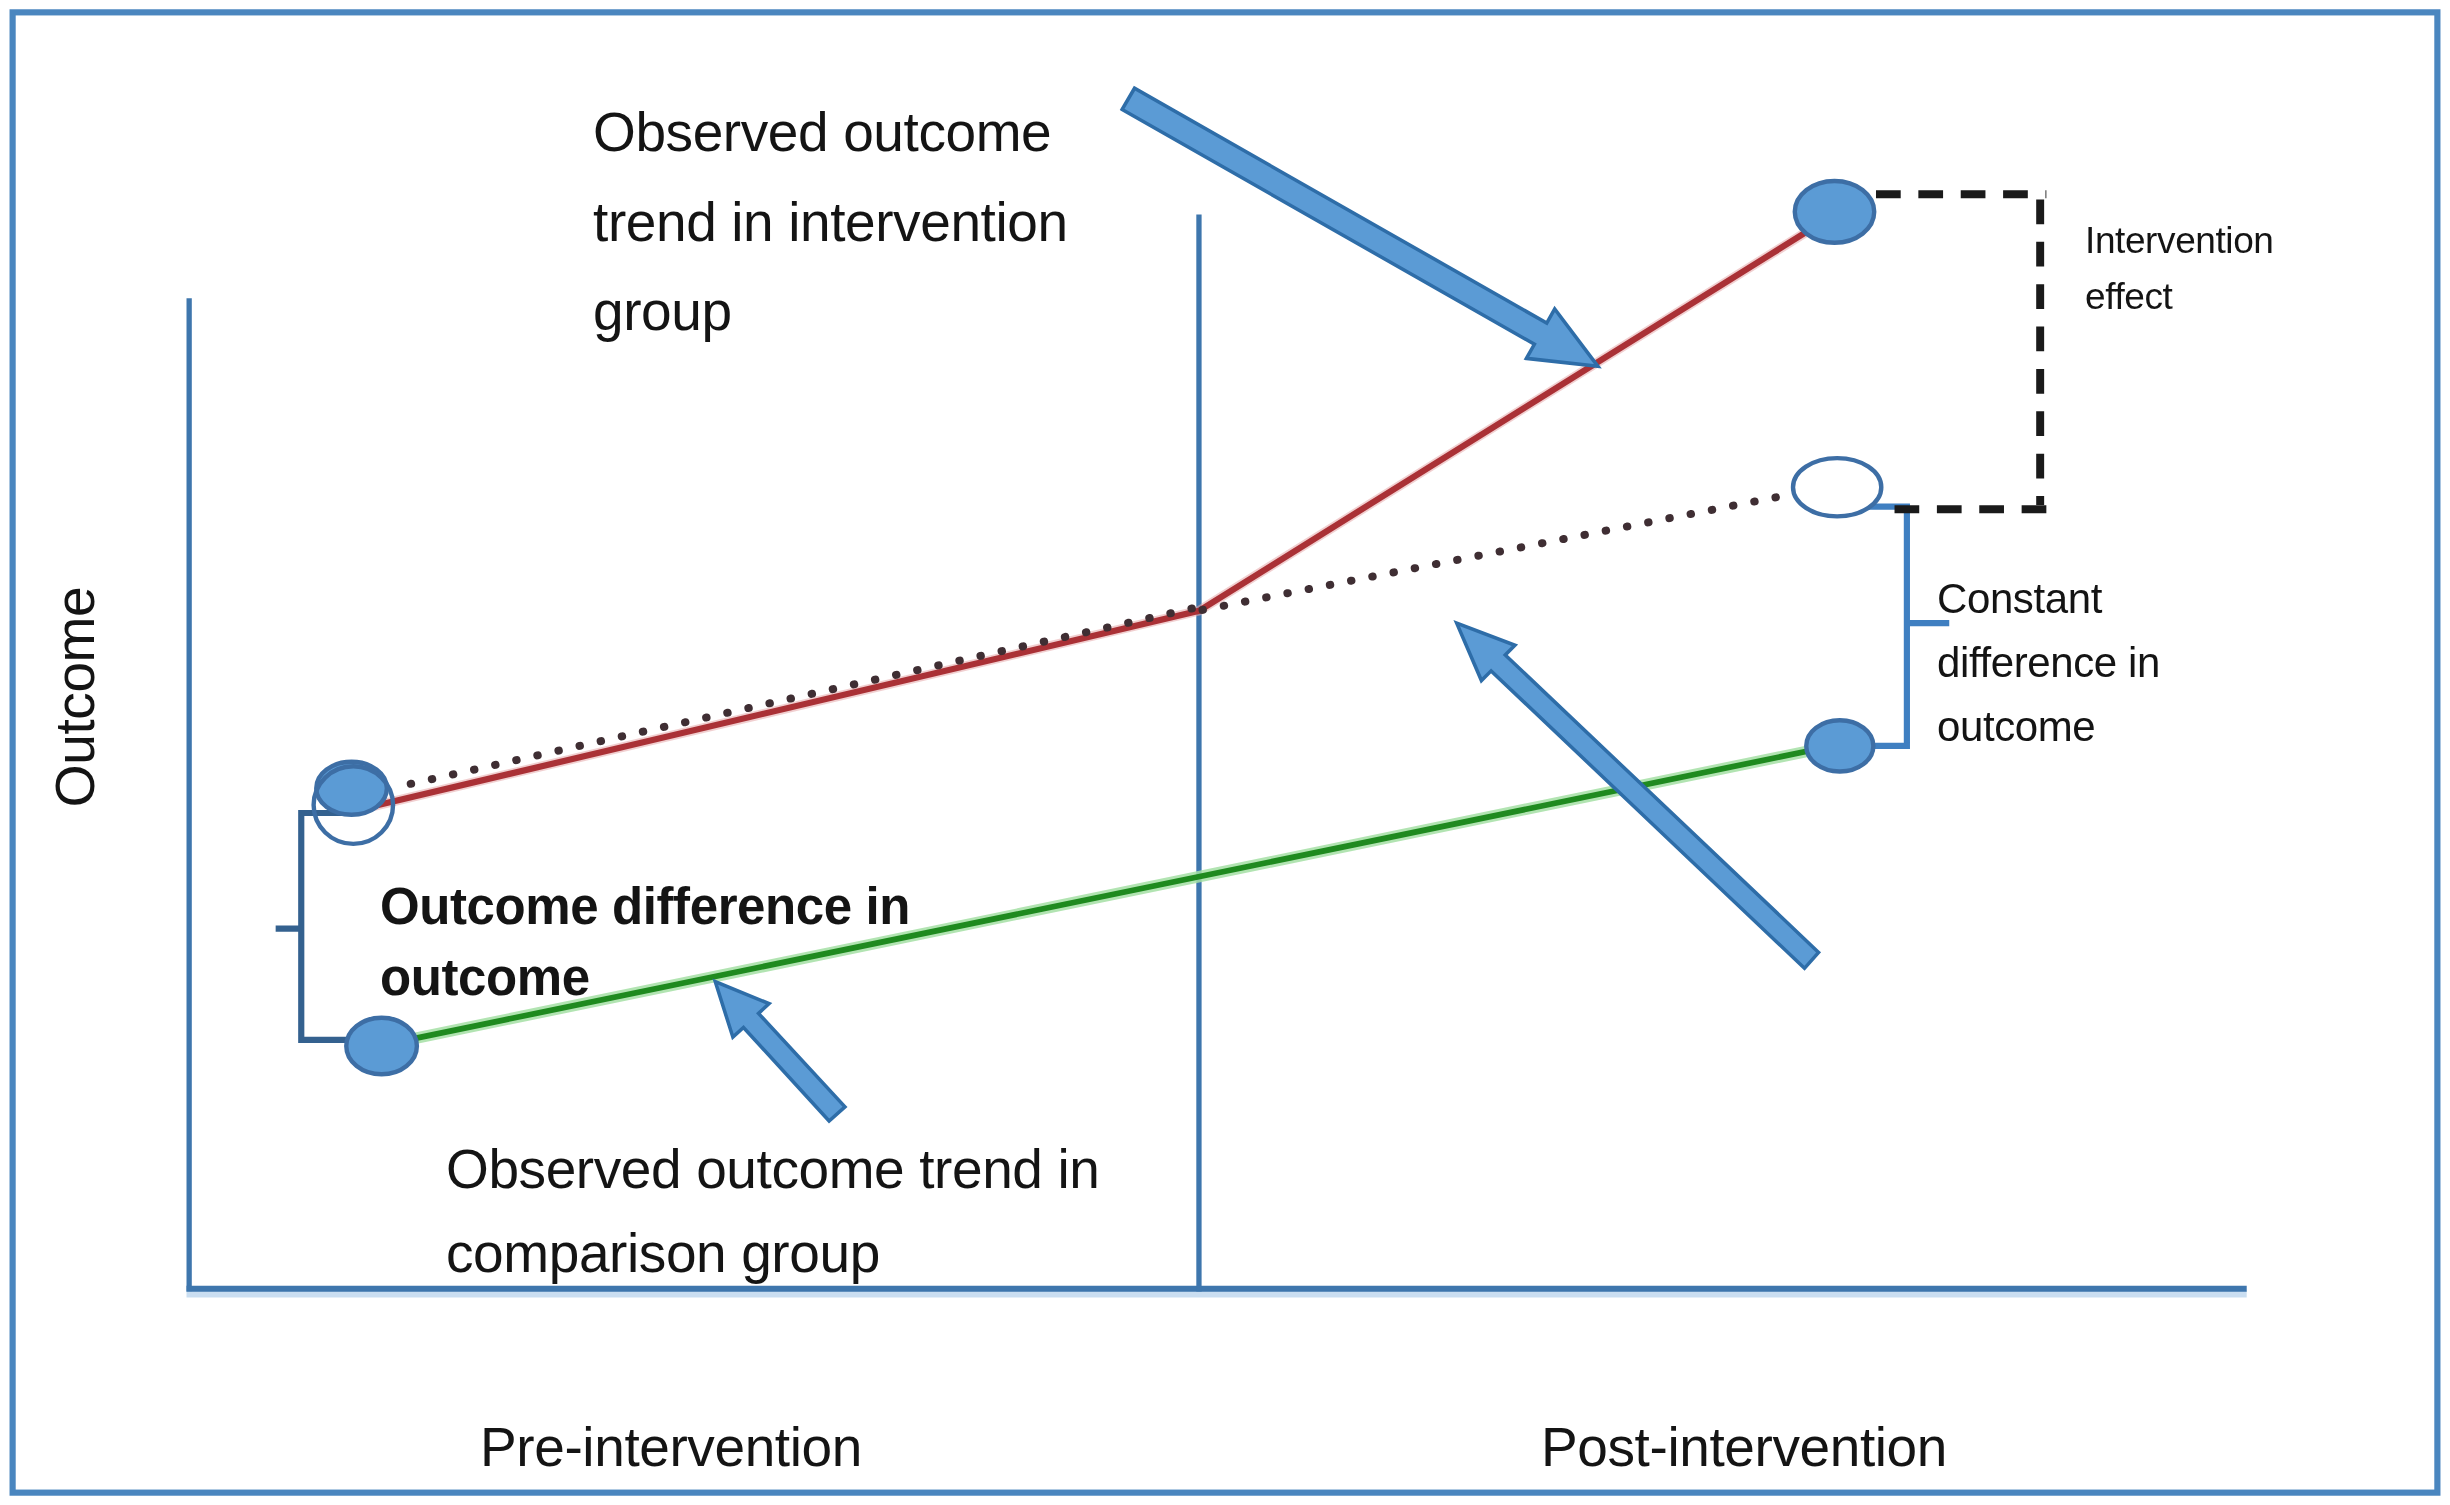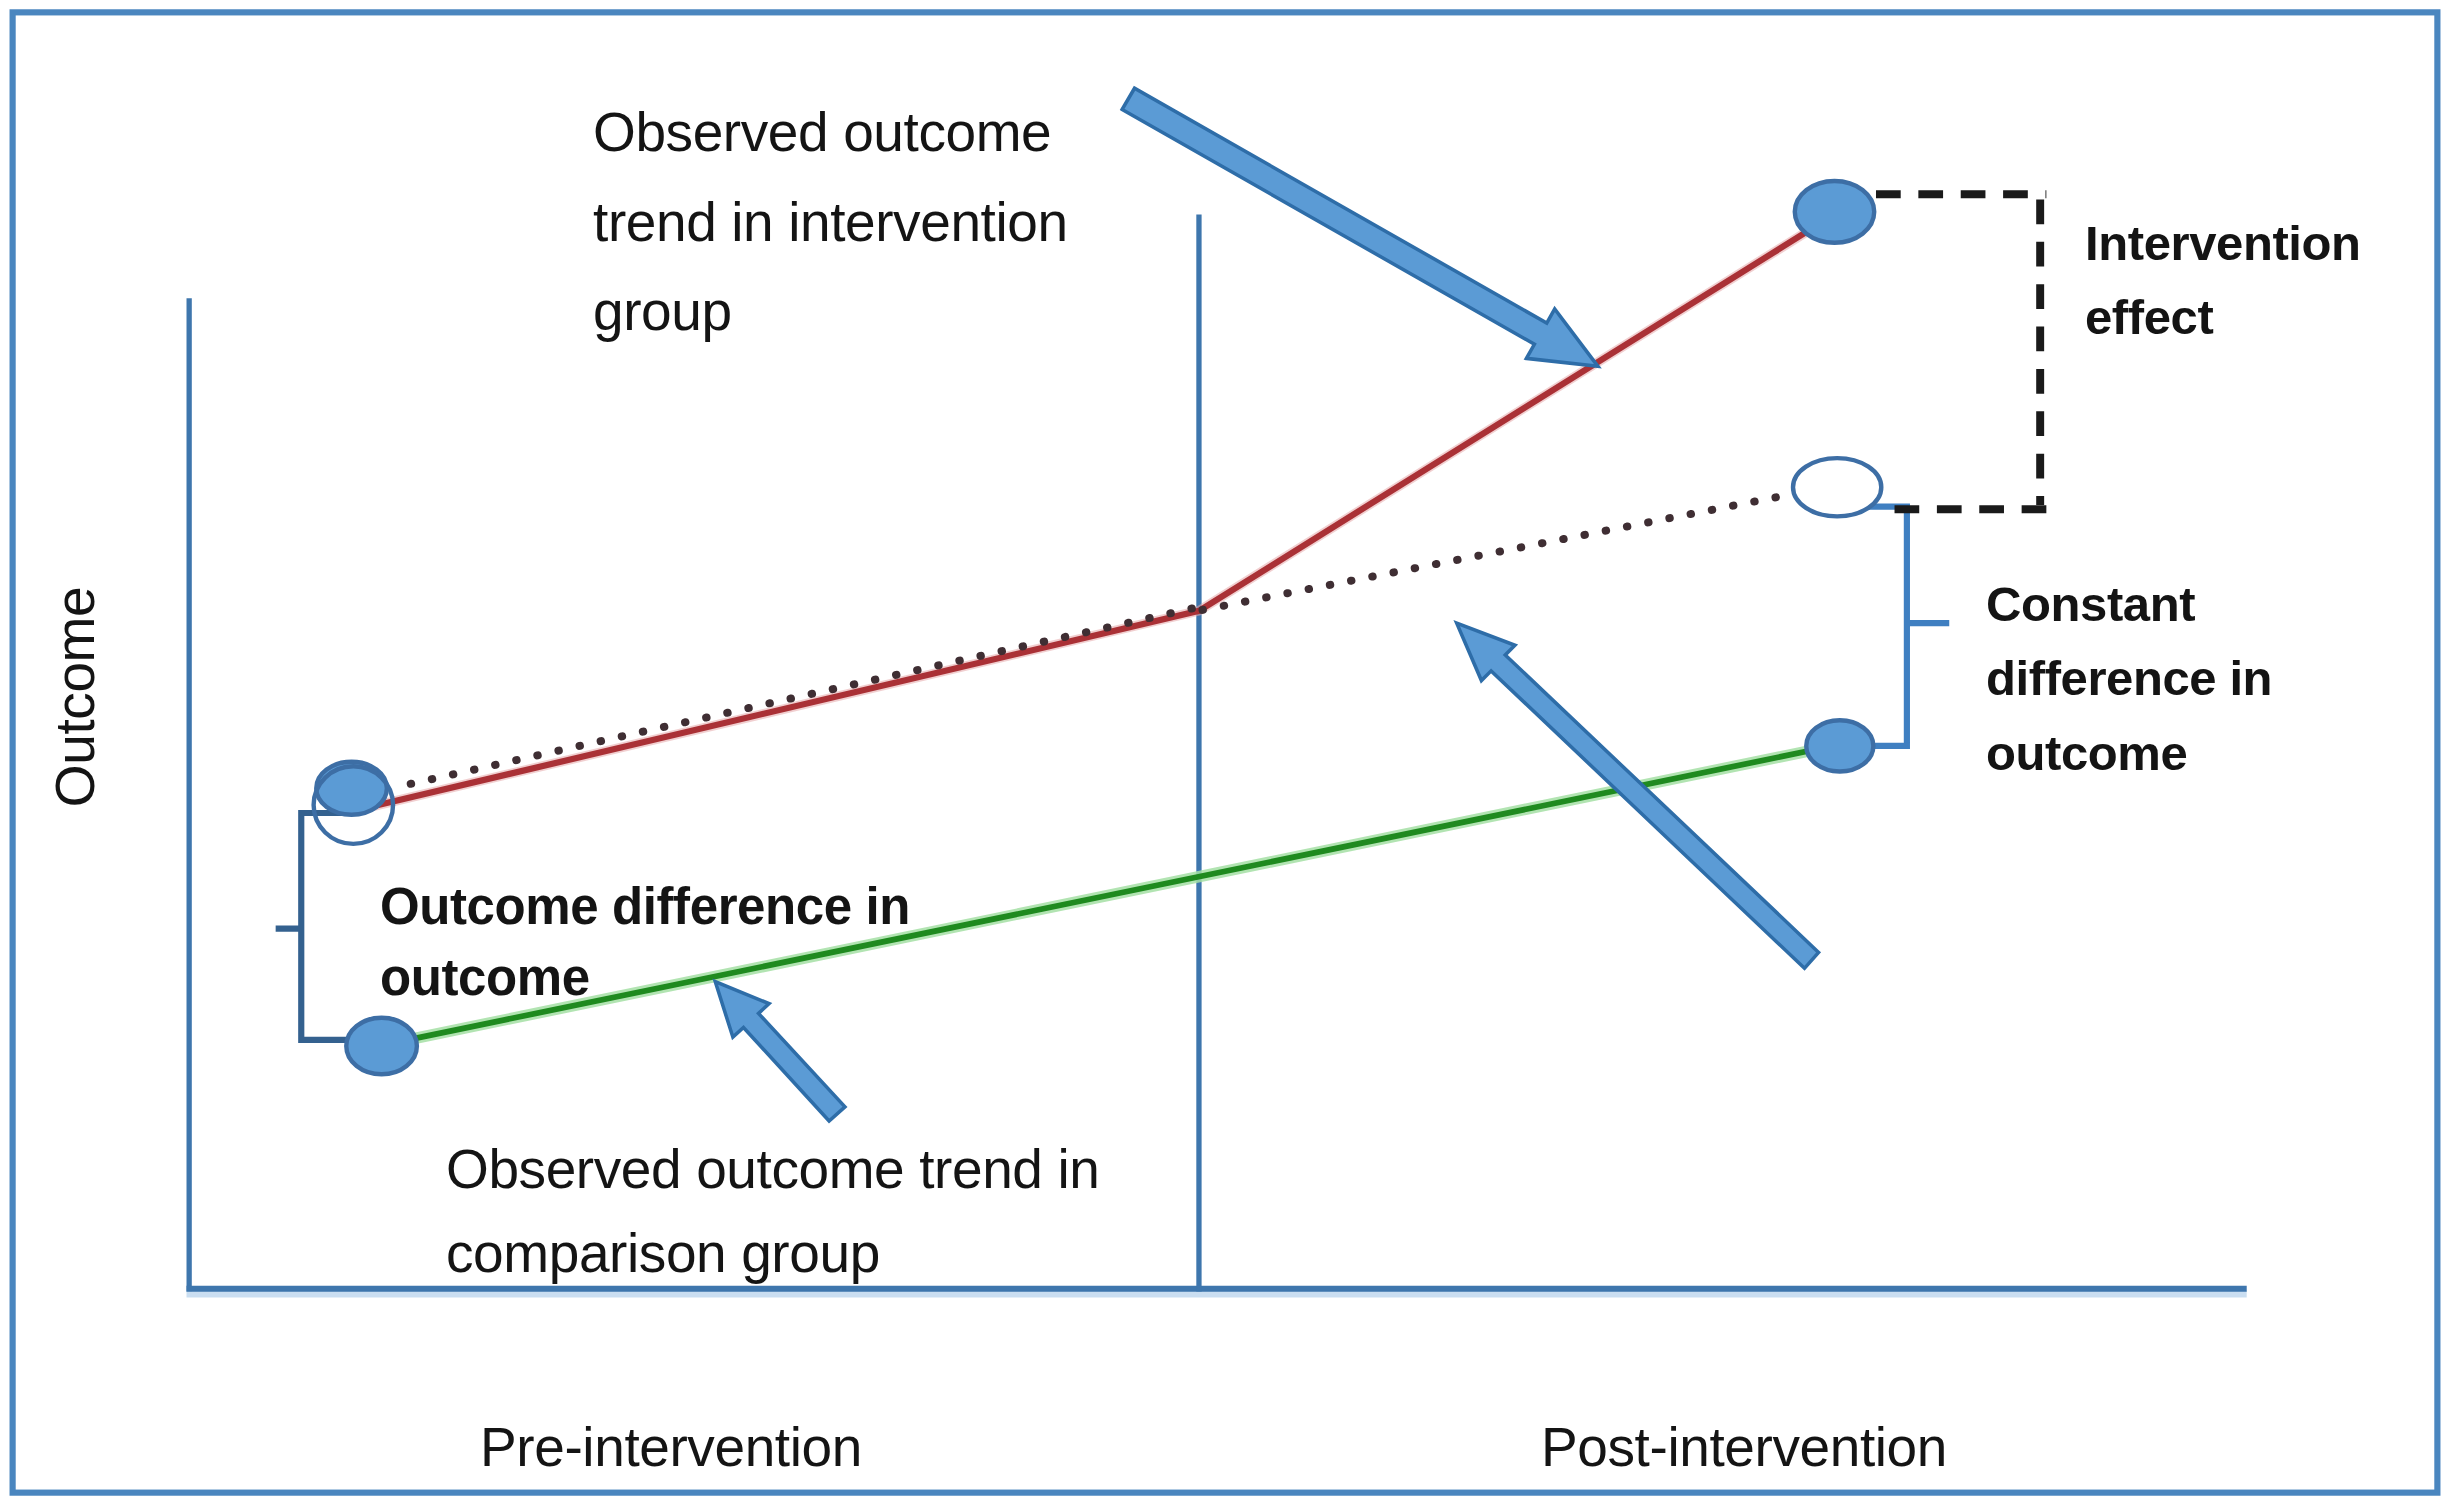"Intervention" .lbl-intervention-effect { font-size: 49px -> 37px; font-weight: bold -> normal; top: 207px -> 213px }
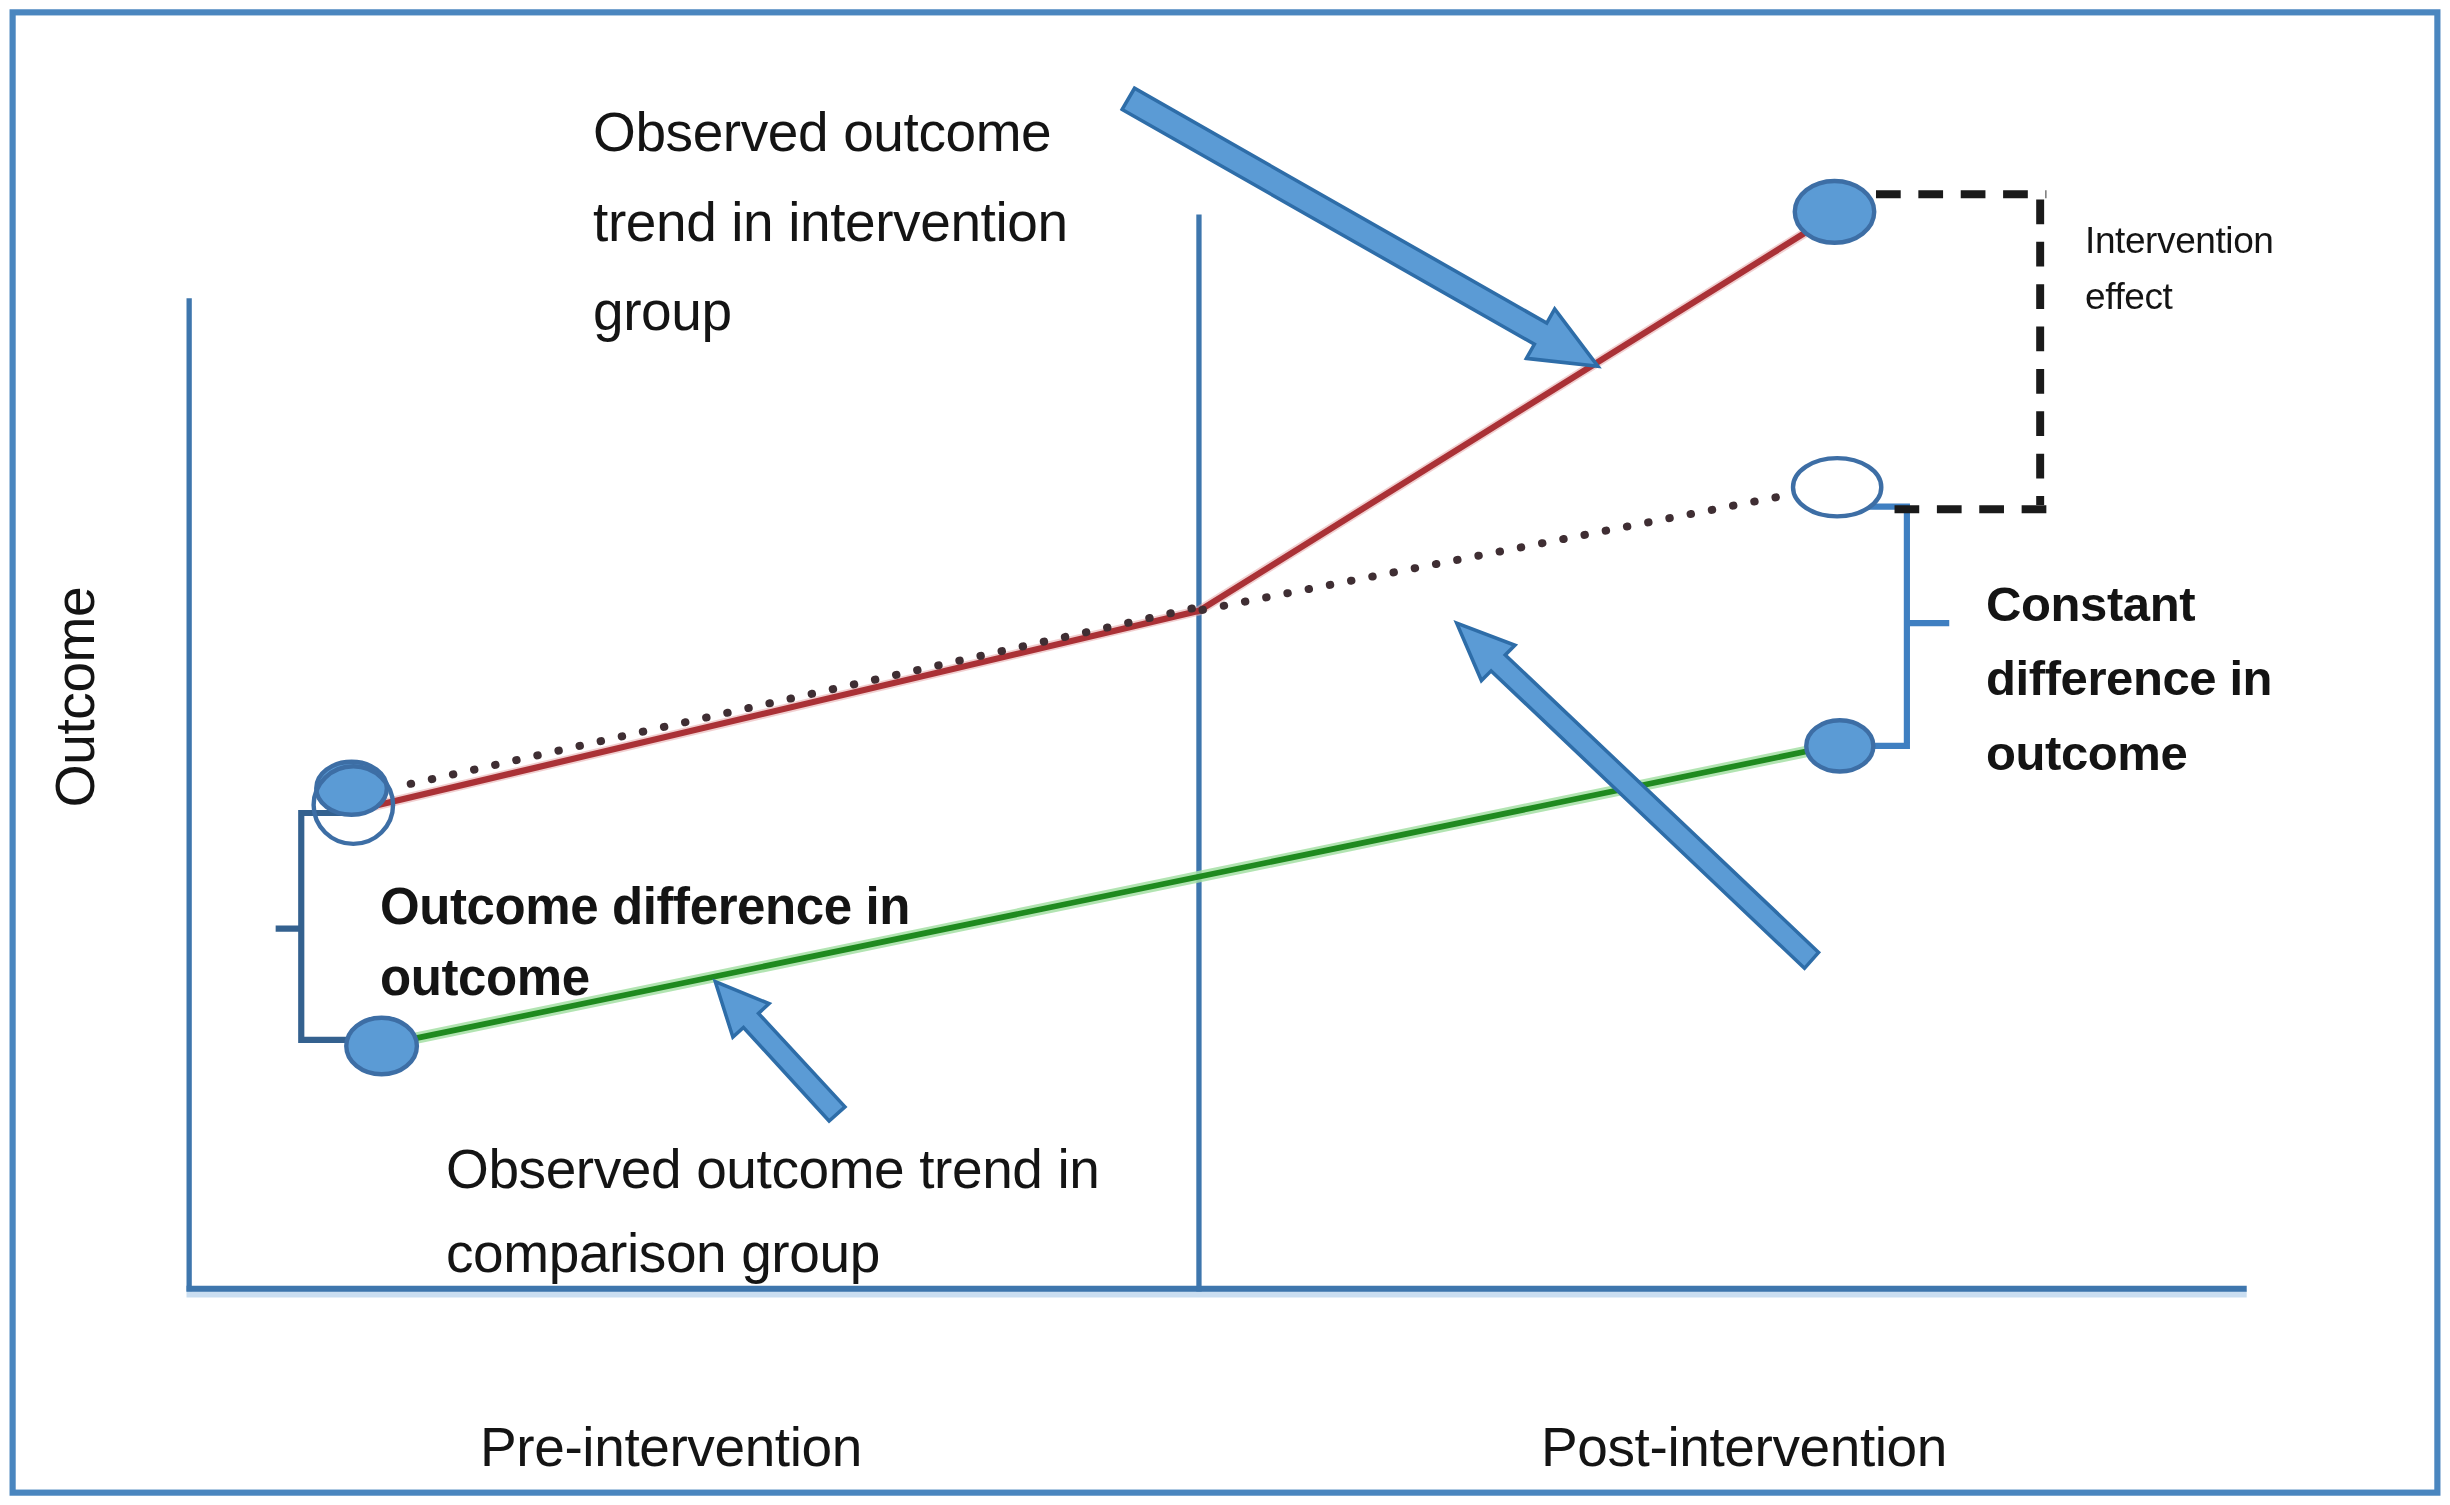"Constant" .lbl-constant-right { font-size: 49px -> 42px; font-weight: bold -> normal; left: 1986px -> 1937px }
